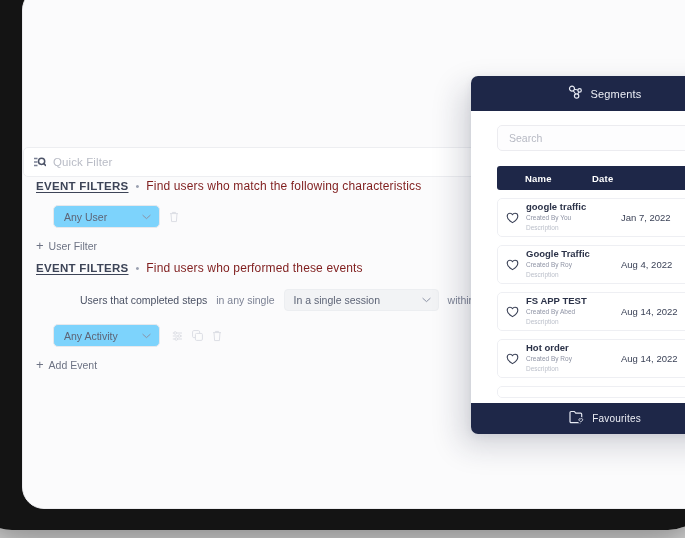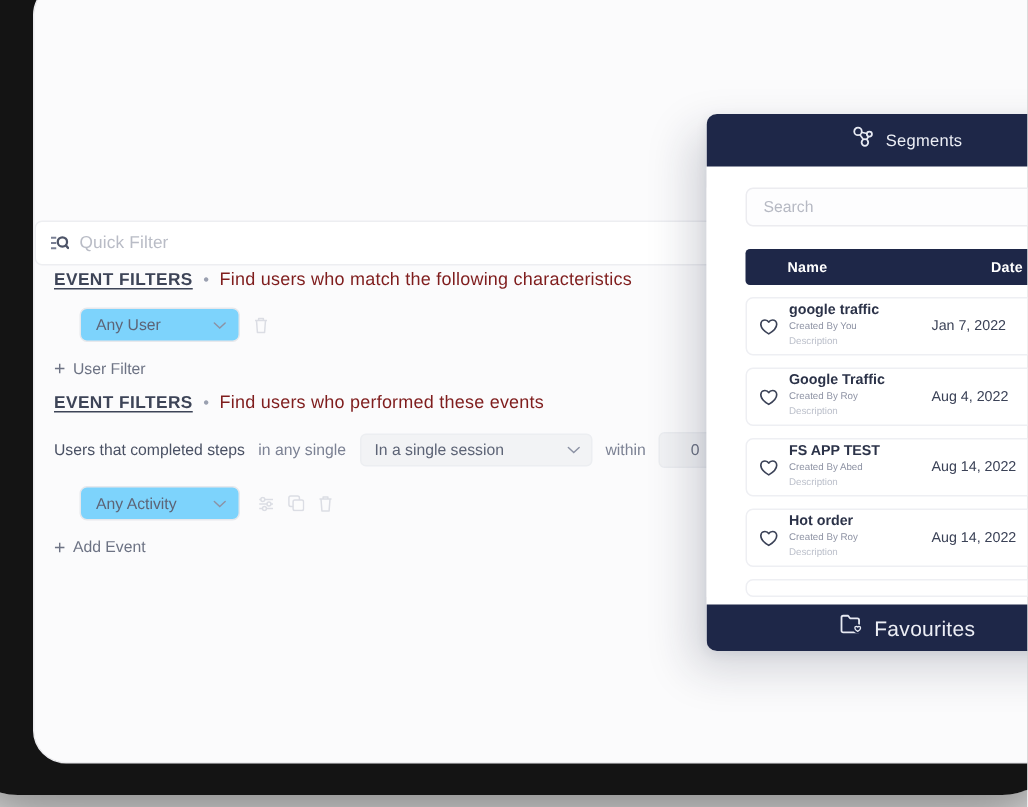"Date" .col-date { text-align: right -> none }
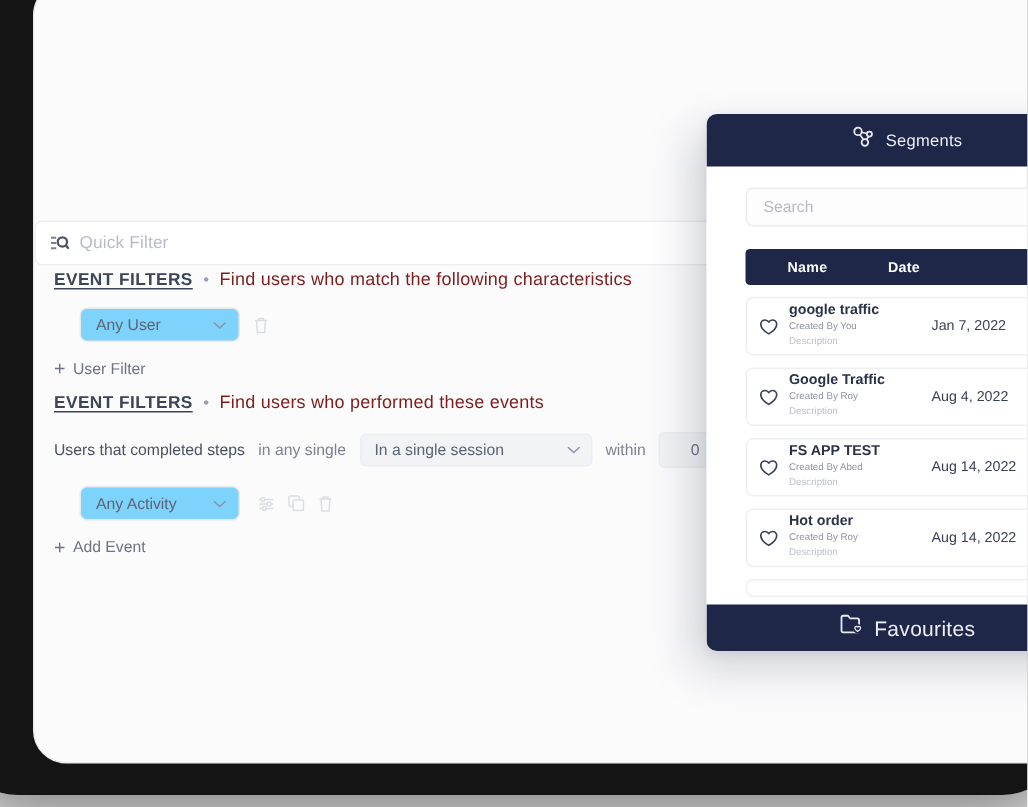"Users that completed steps" .lbl-strong { margin-left: none -> 44px }
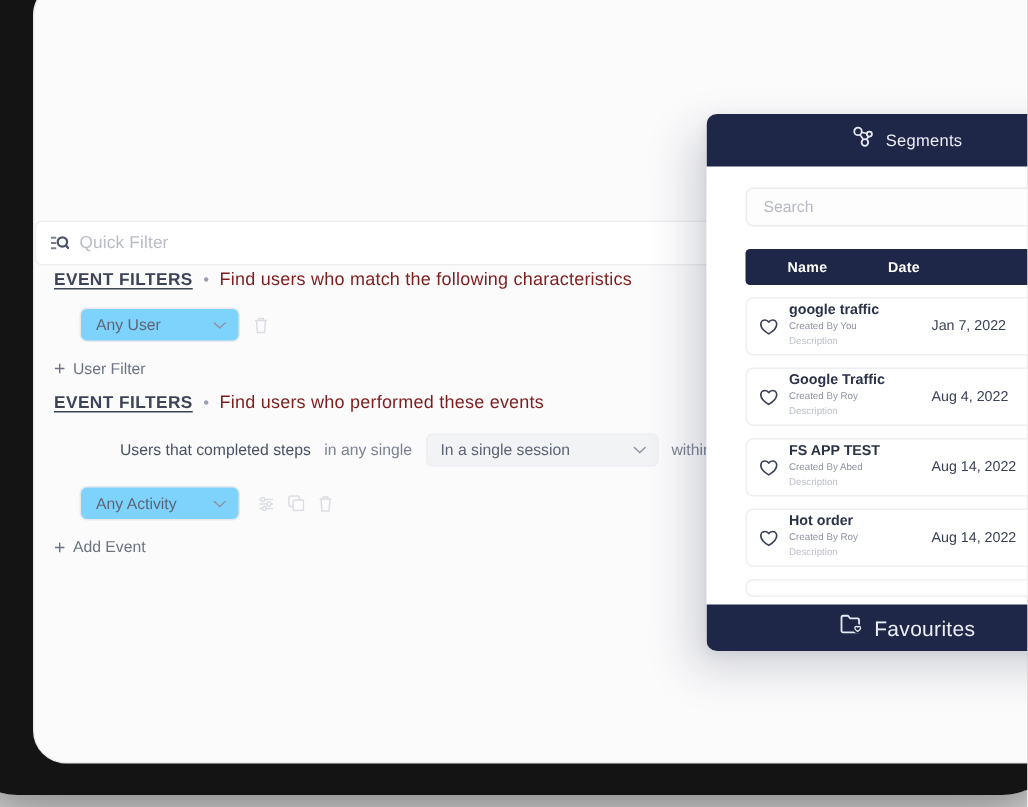"Favourites" .seg-footer-label { font-size: 14px -> 10px }
